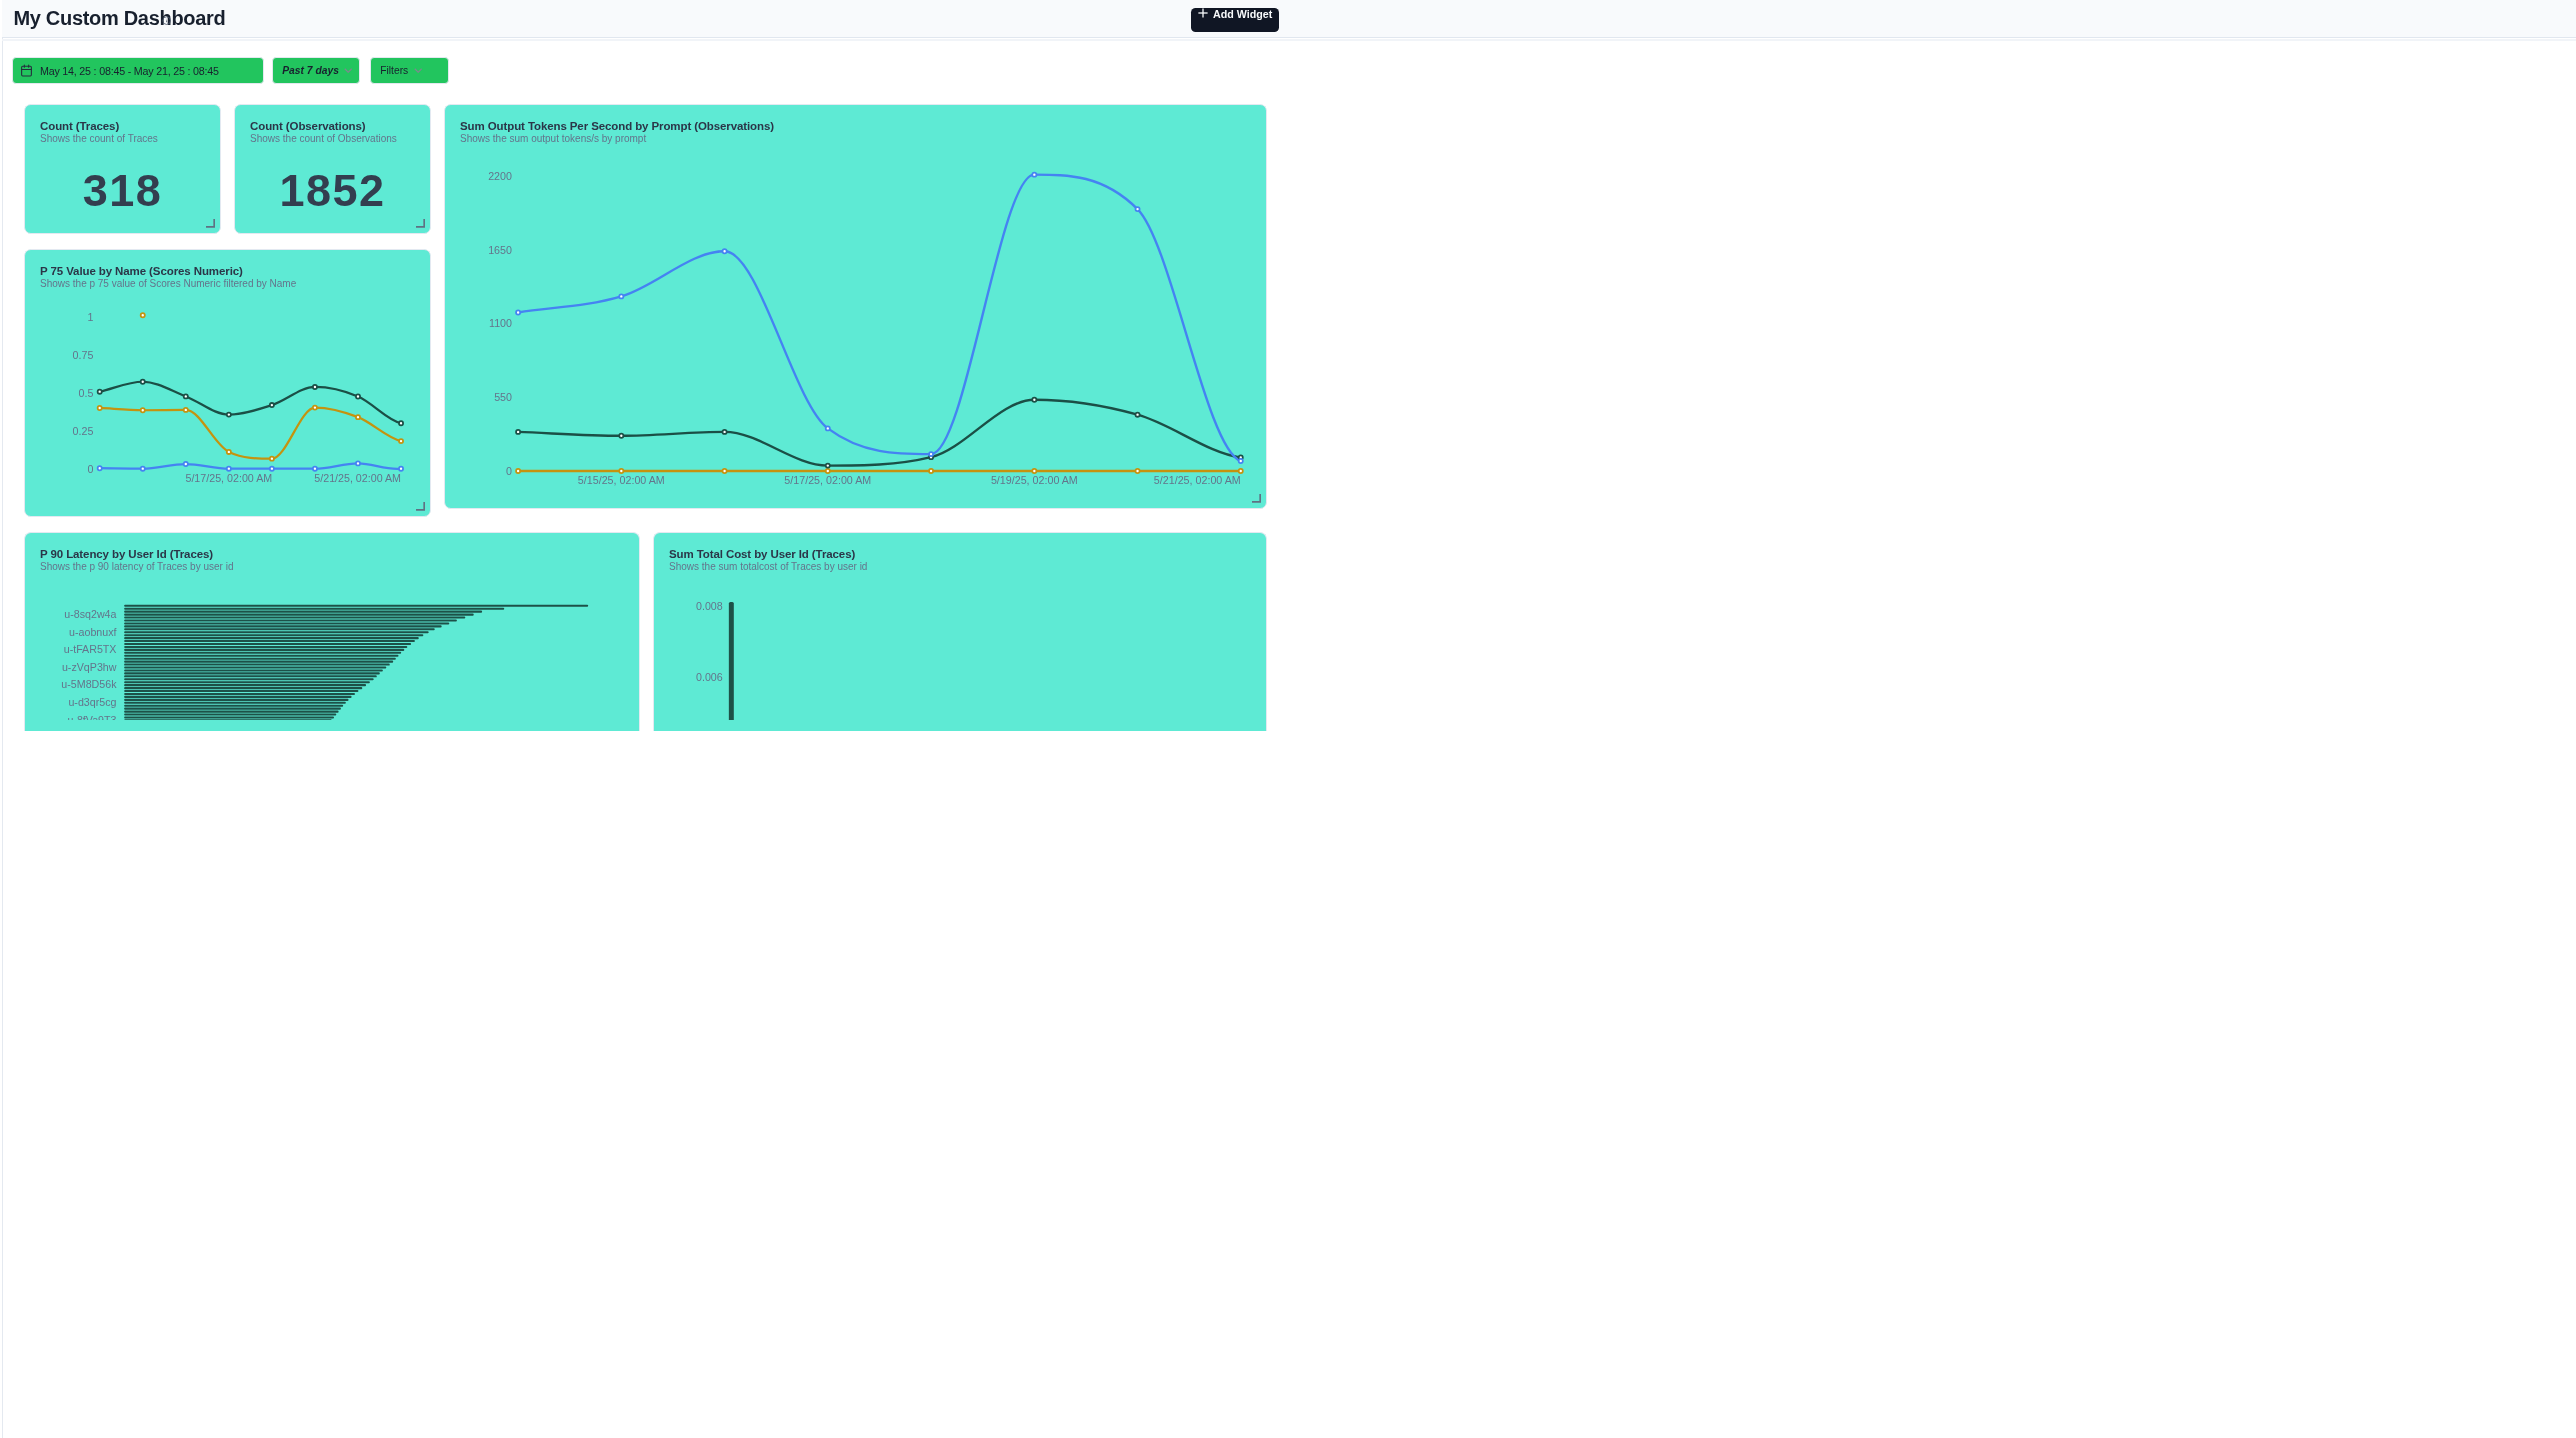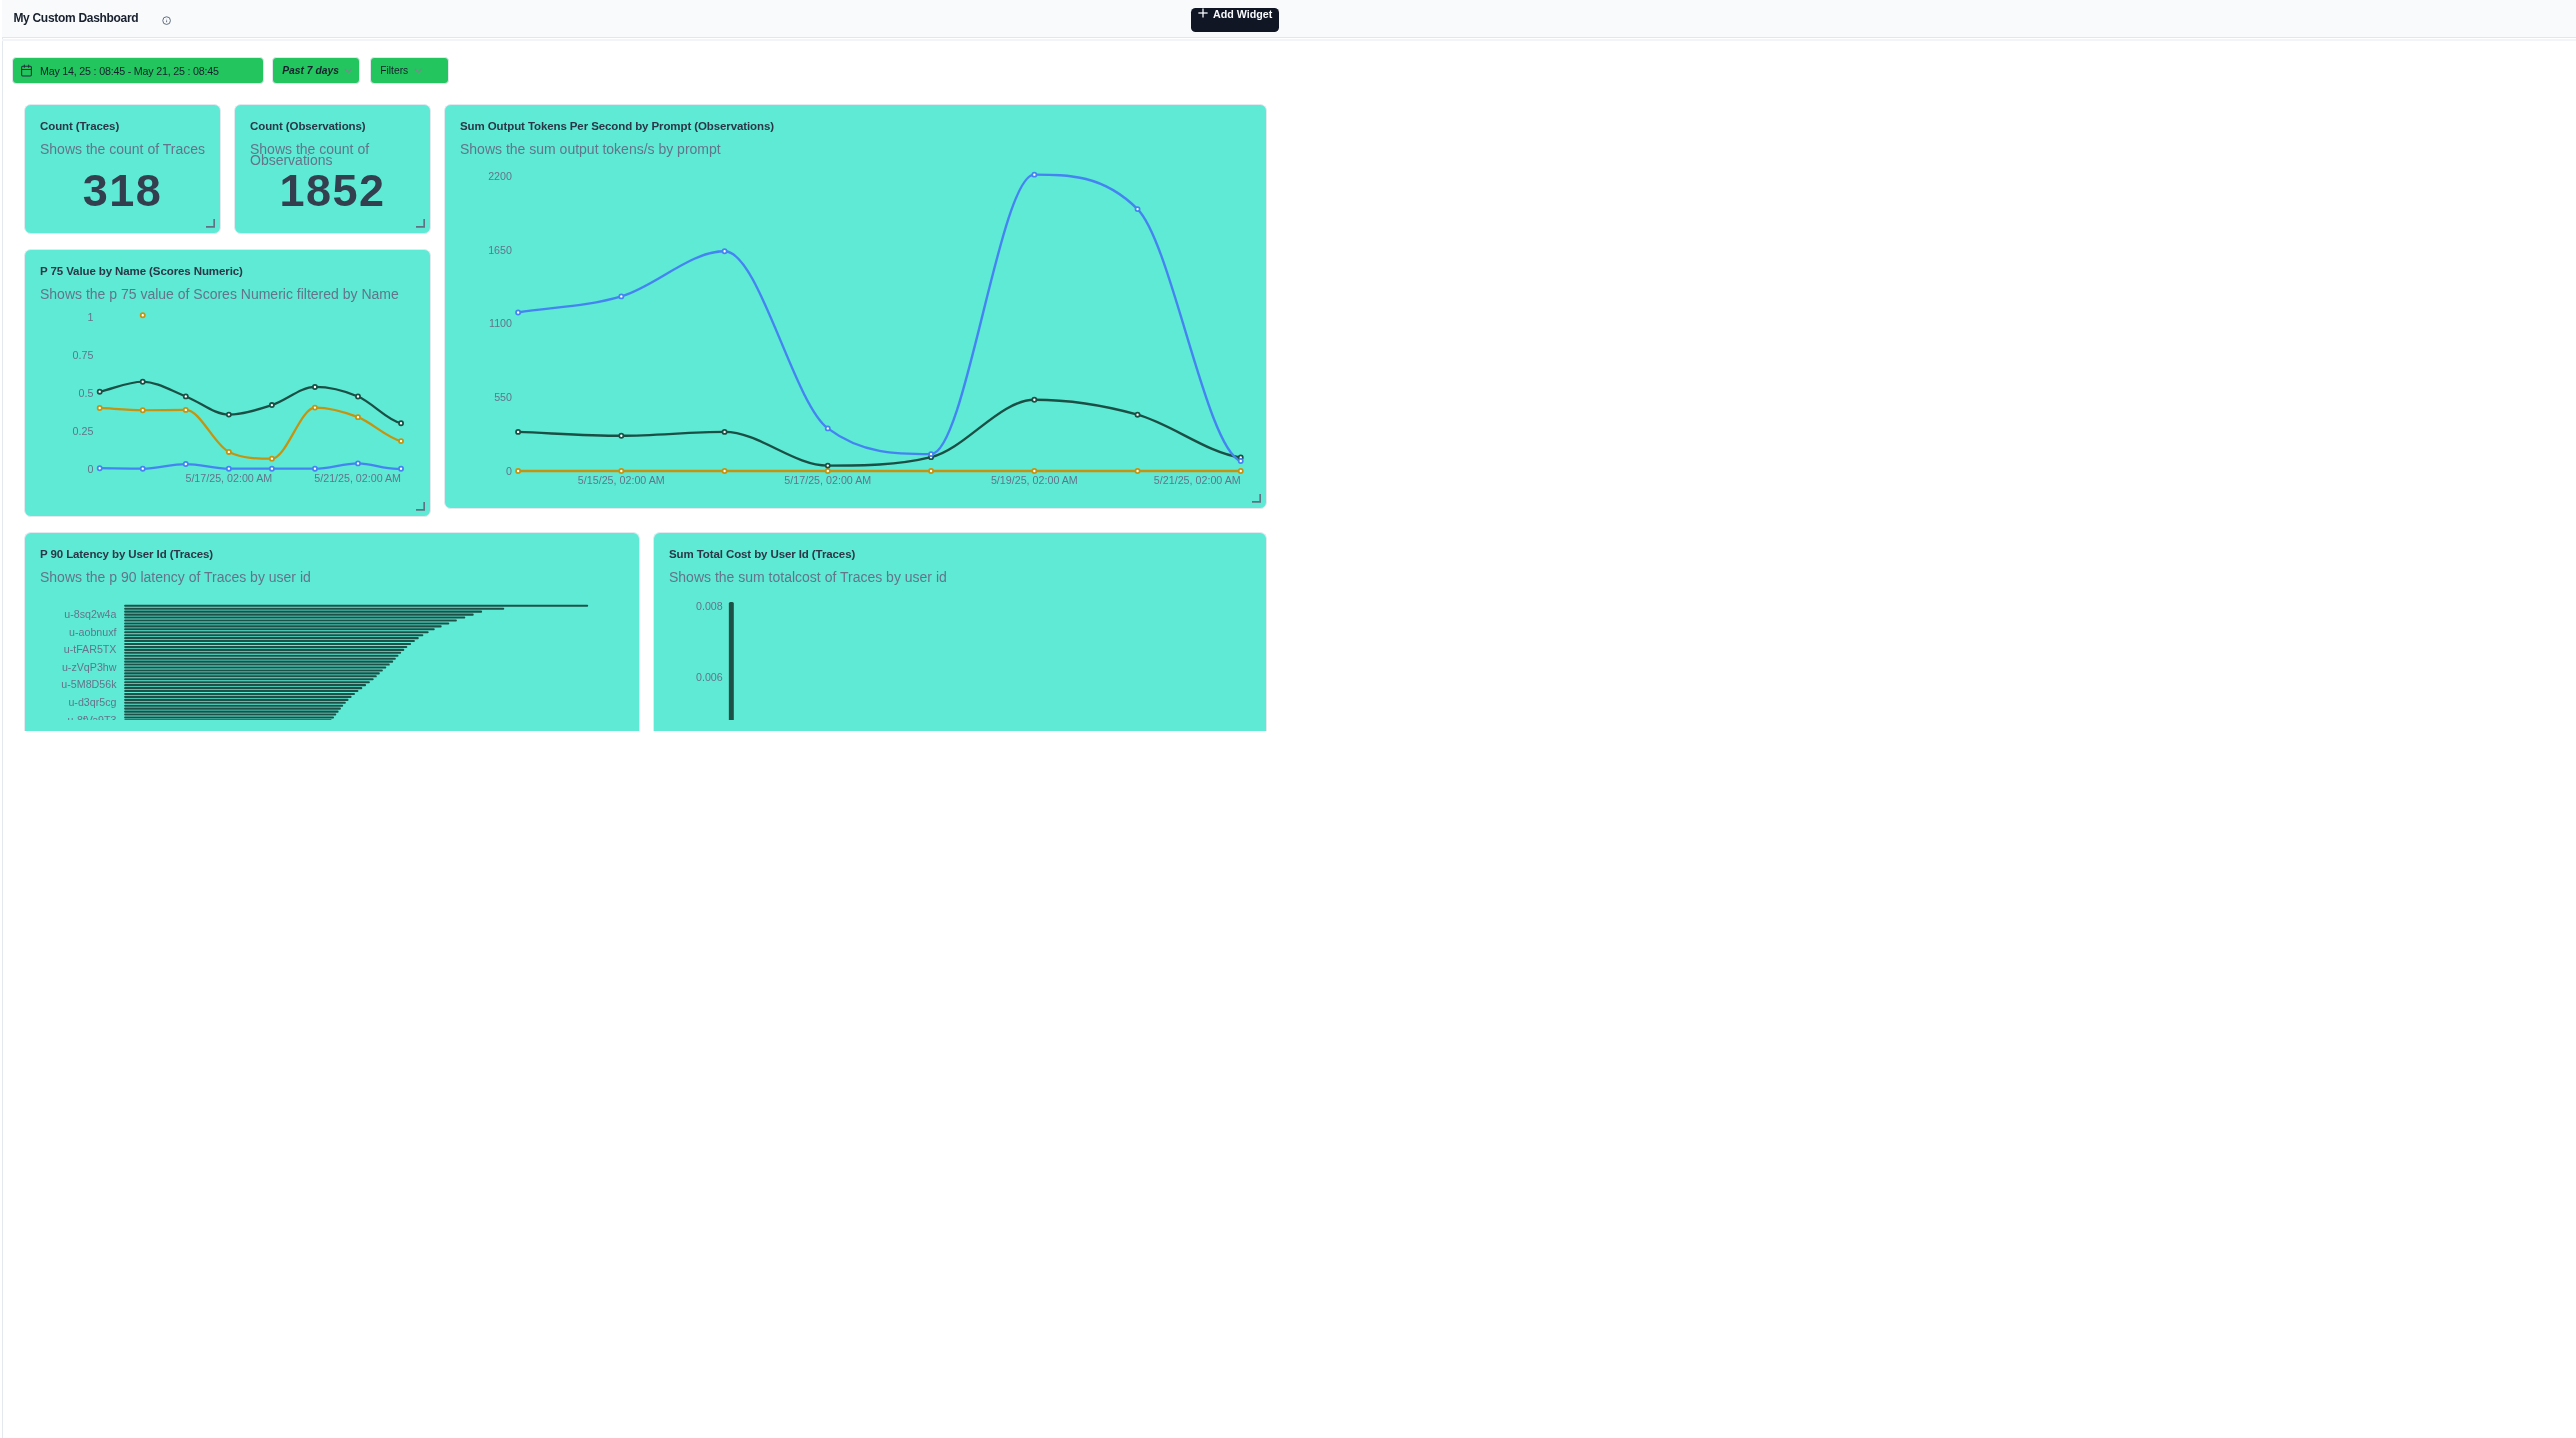"My Custom Dashboard" .h1 { font-size: 12px -> 20px }
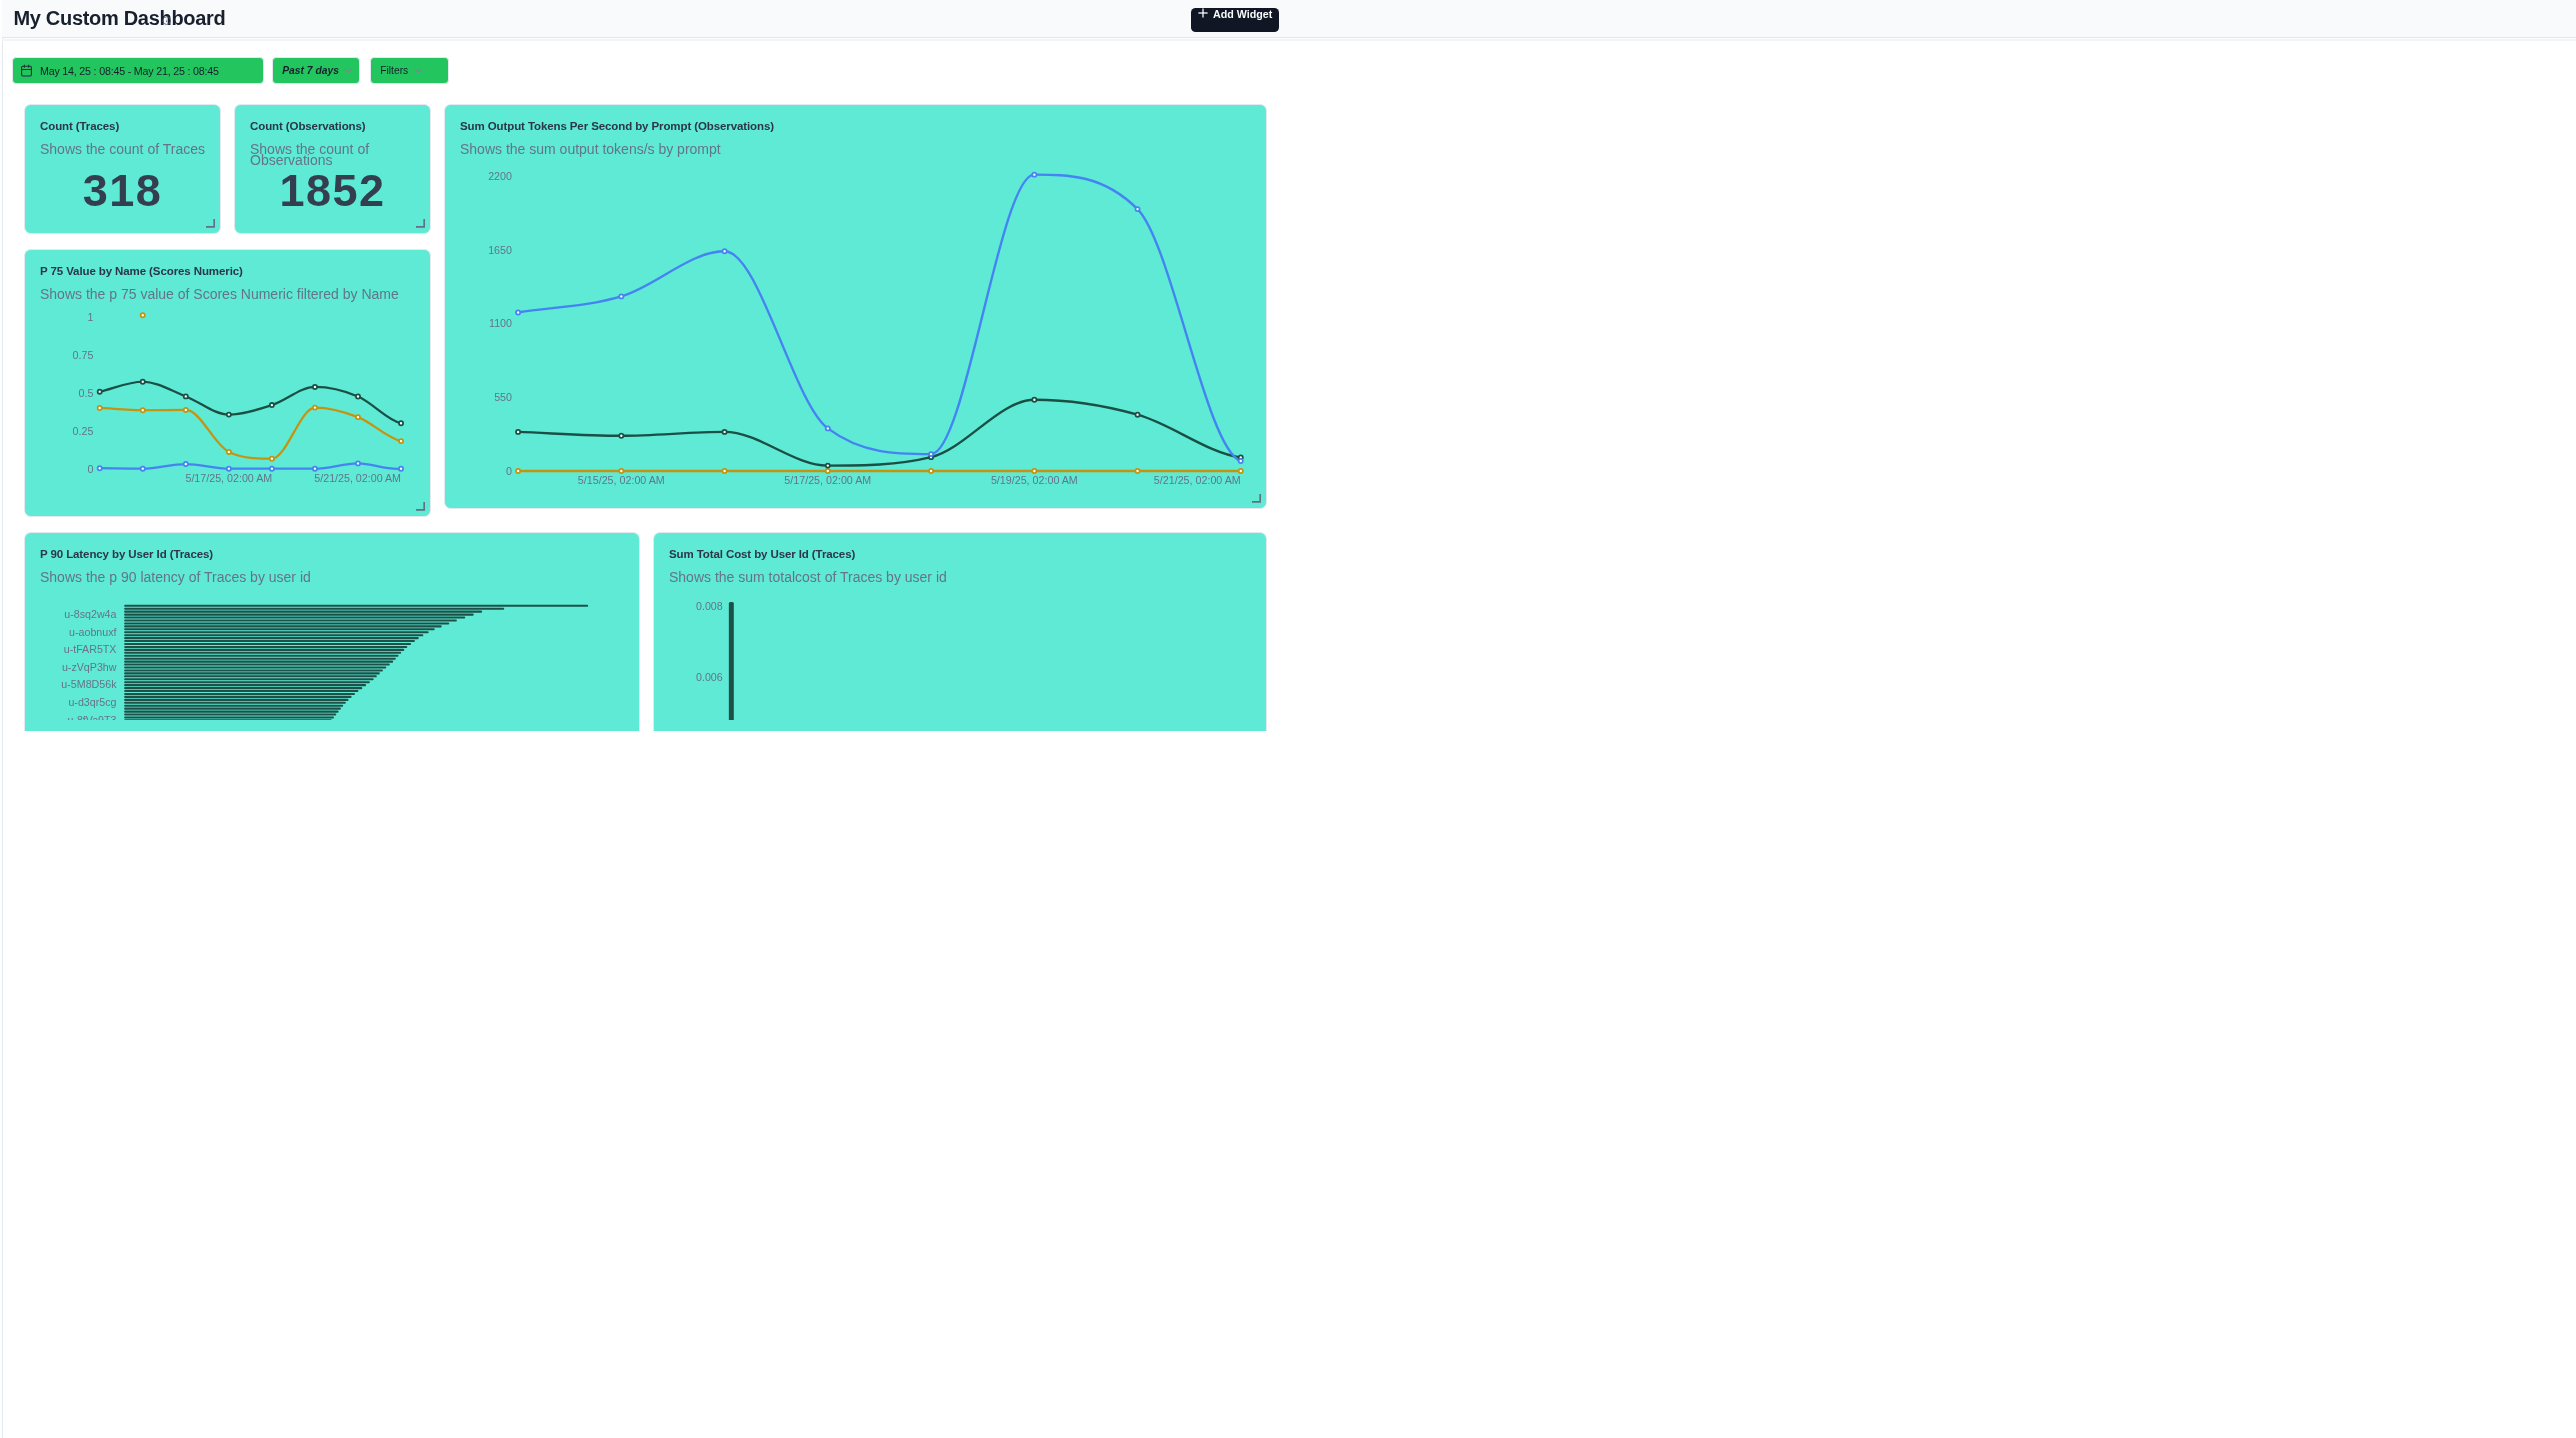"Shows the count of Traces" .cs { font-size: 14px -> 10px; top: 39px -> 29px }
